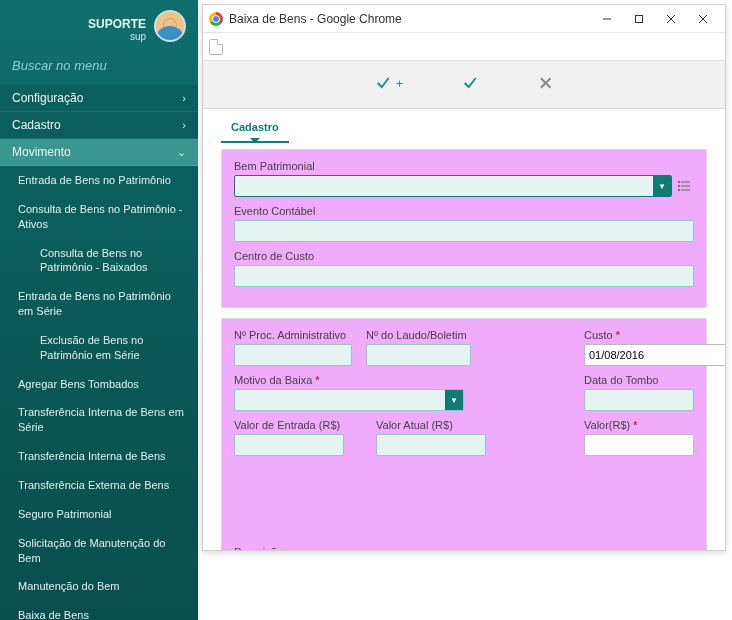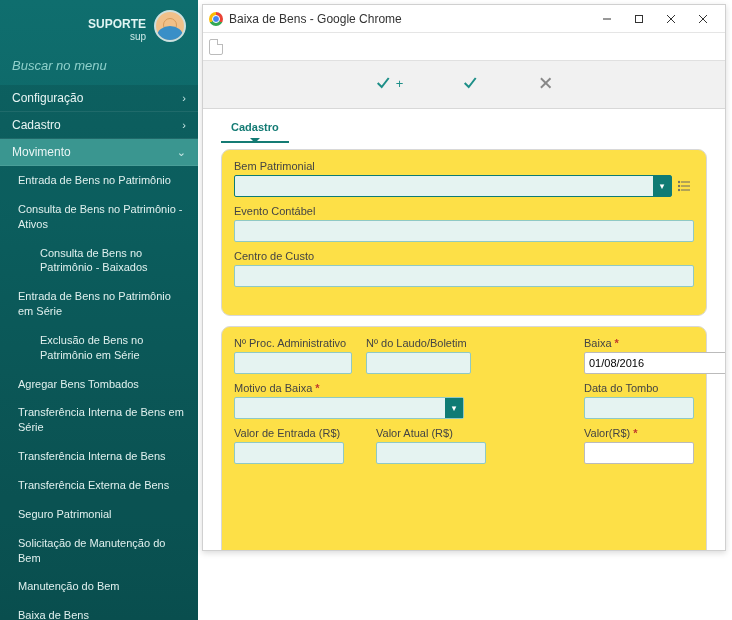"Bem Patrimonial" .panel { background: #fde047 -> #f0abfc; border-radius: 9px -> 2px }
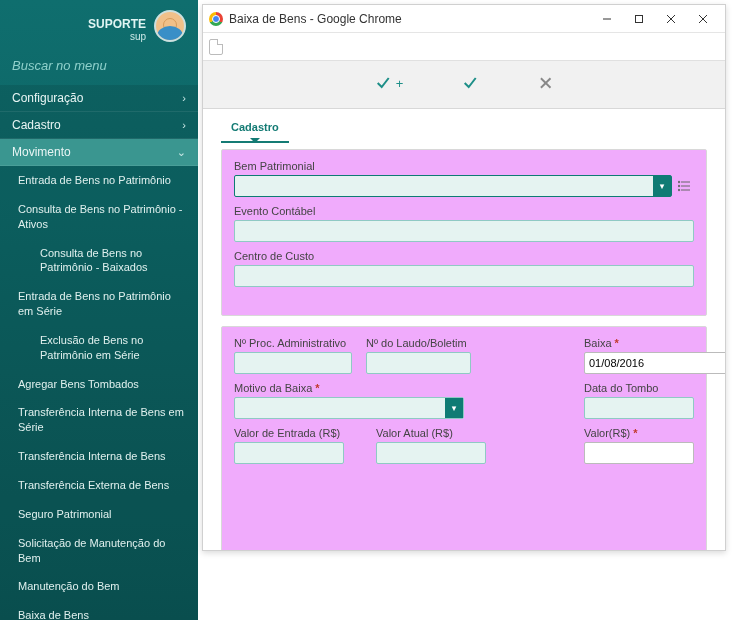"Centro de Custo" div.fld { margin-bottom: 16px -> 8px }
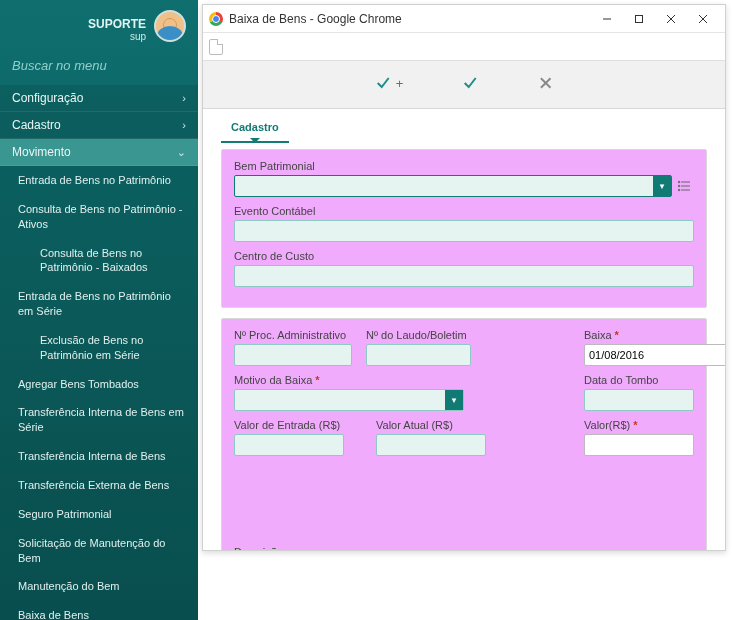"Baixa" span { text: Baixa -> Custo }
